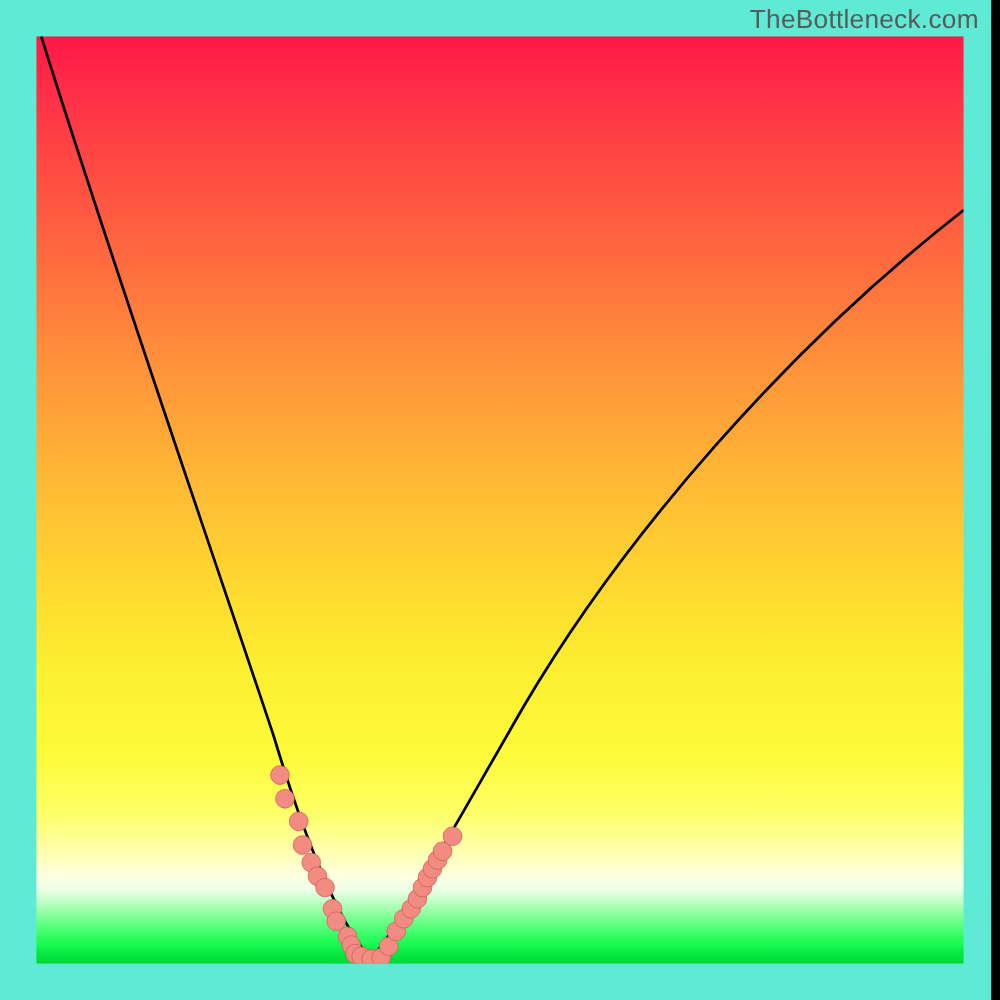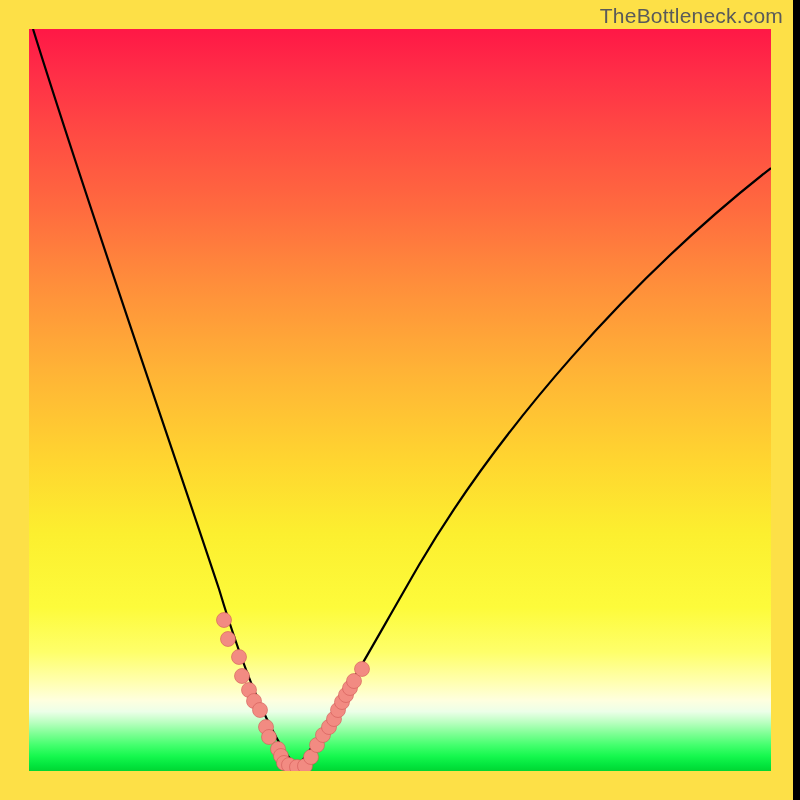"TheBottleneck.com" .frame { background: #fde047 -> #5eead4 }
